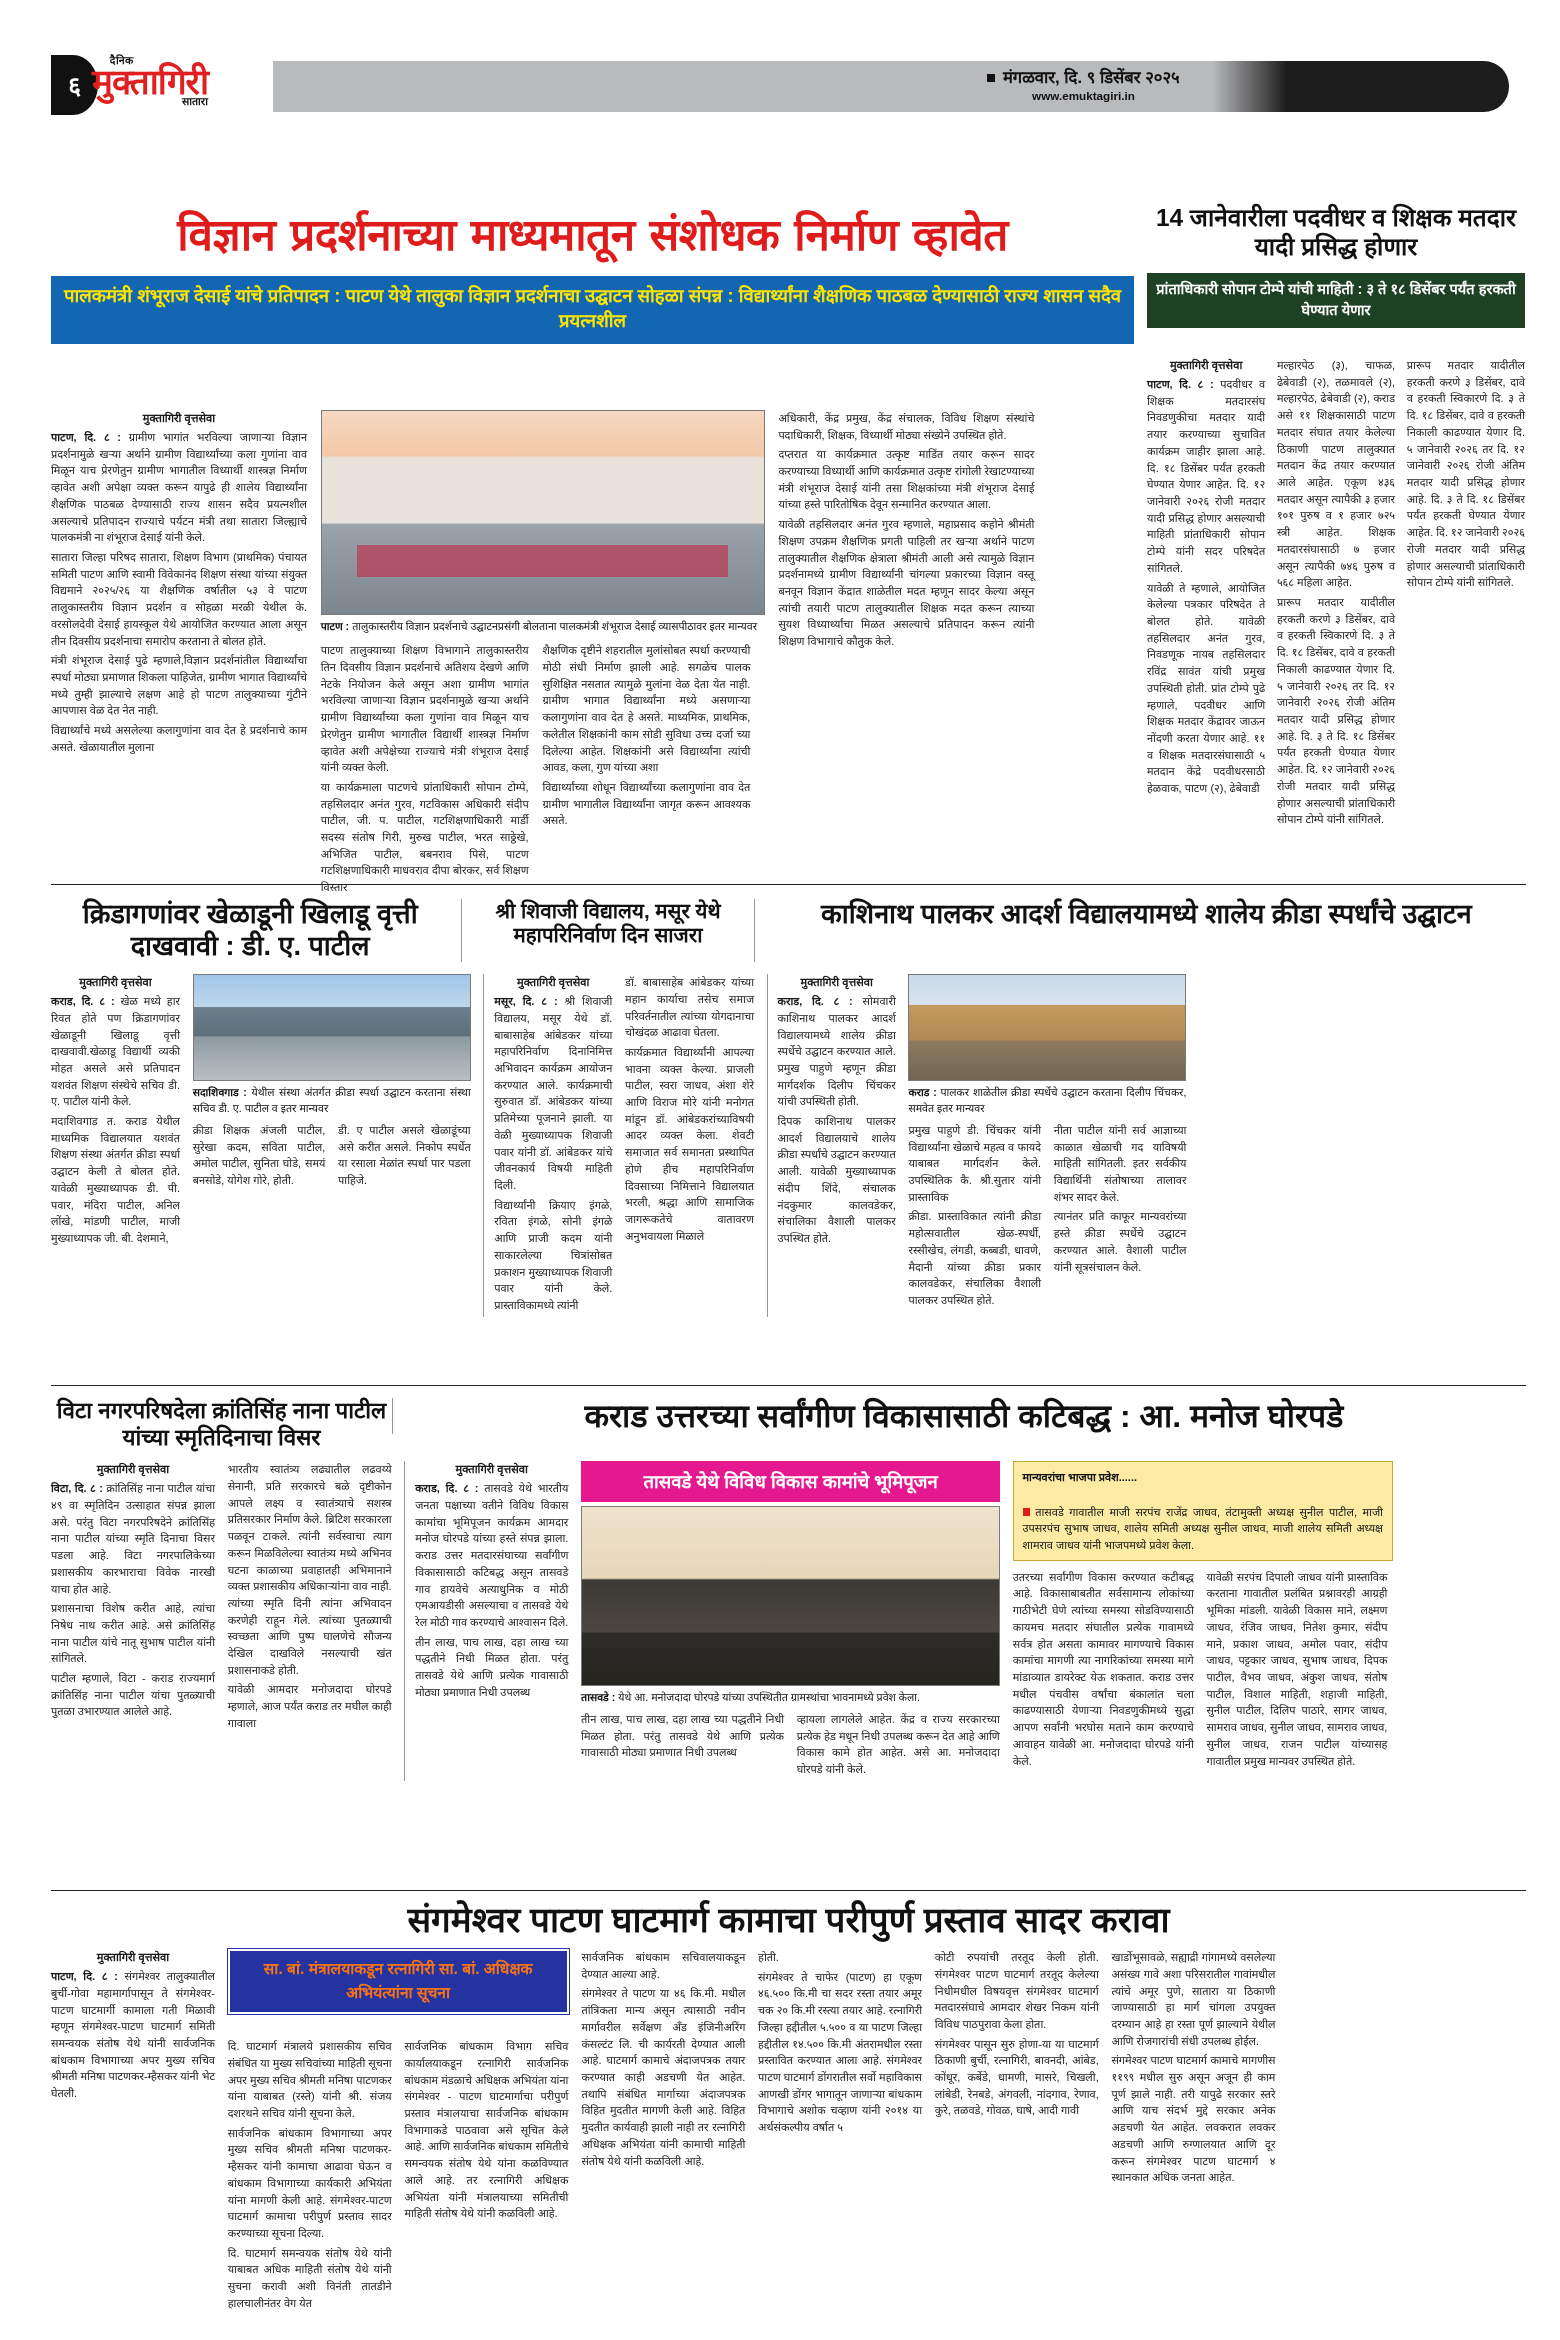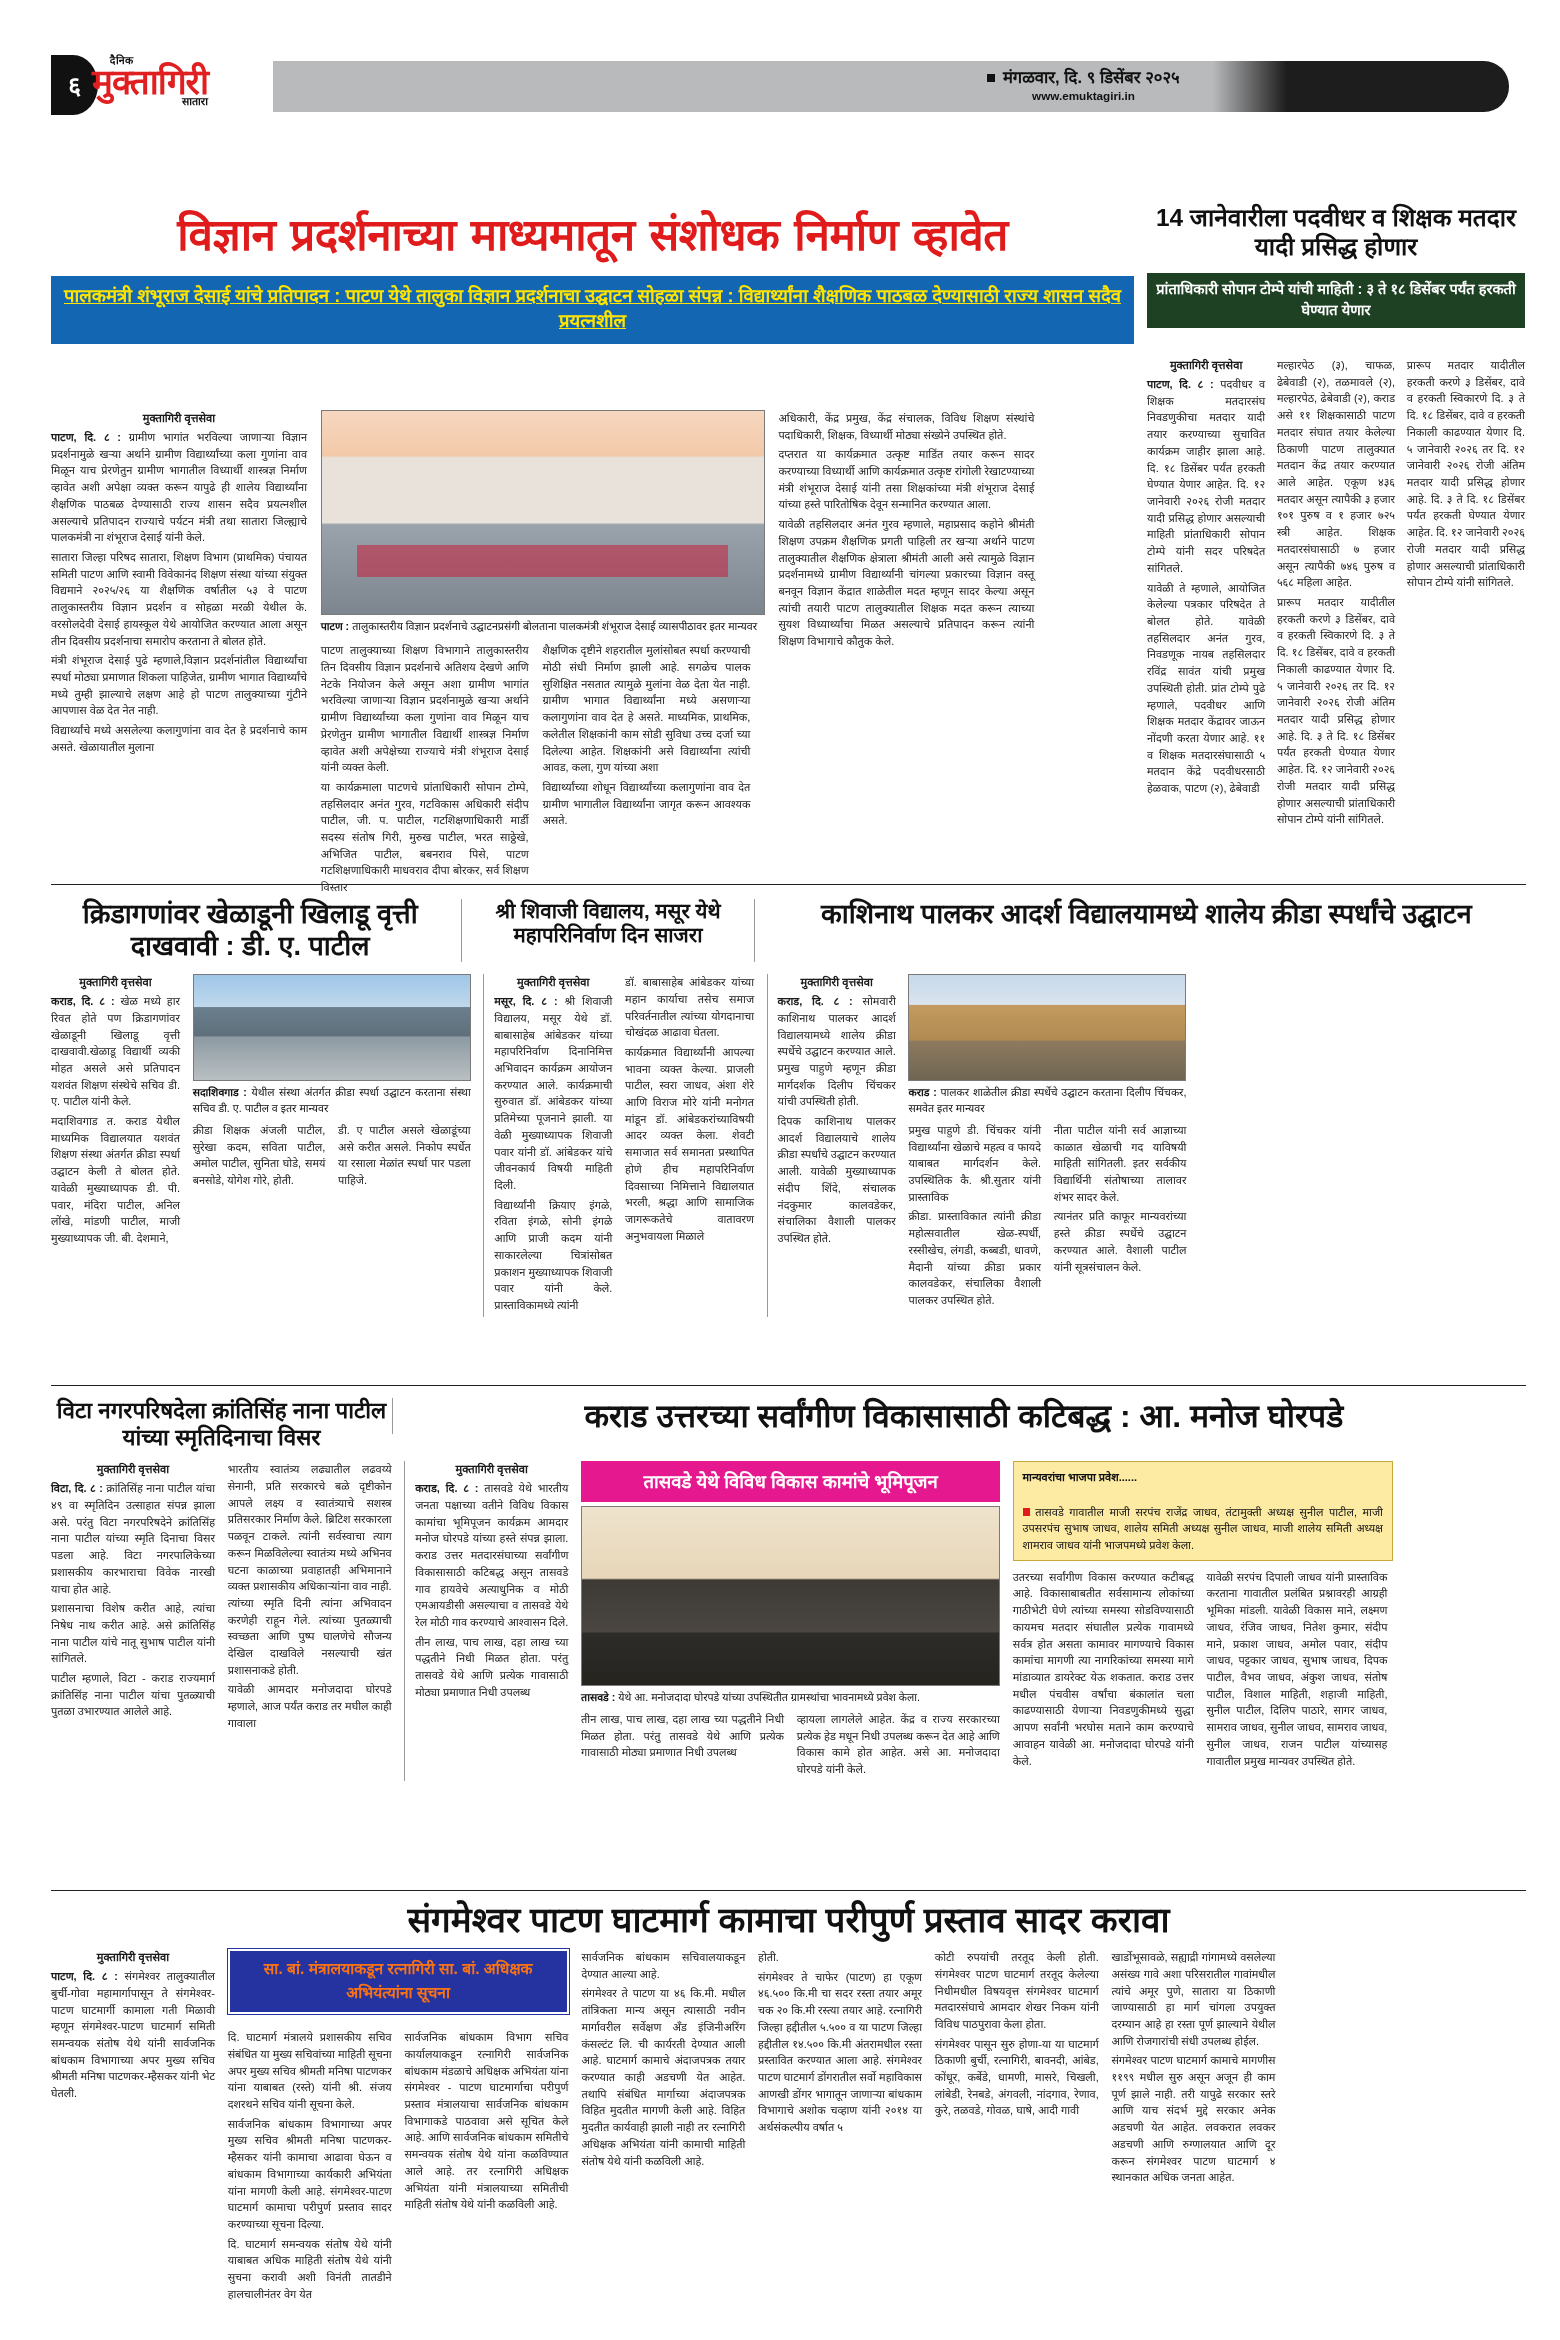"पालकमंत्री शंभूराज देसाई यांचे प्रतिपादन" .blue-sub { text-decoration: underline -> none }
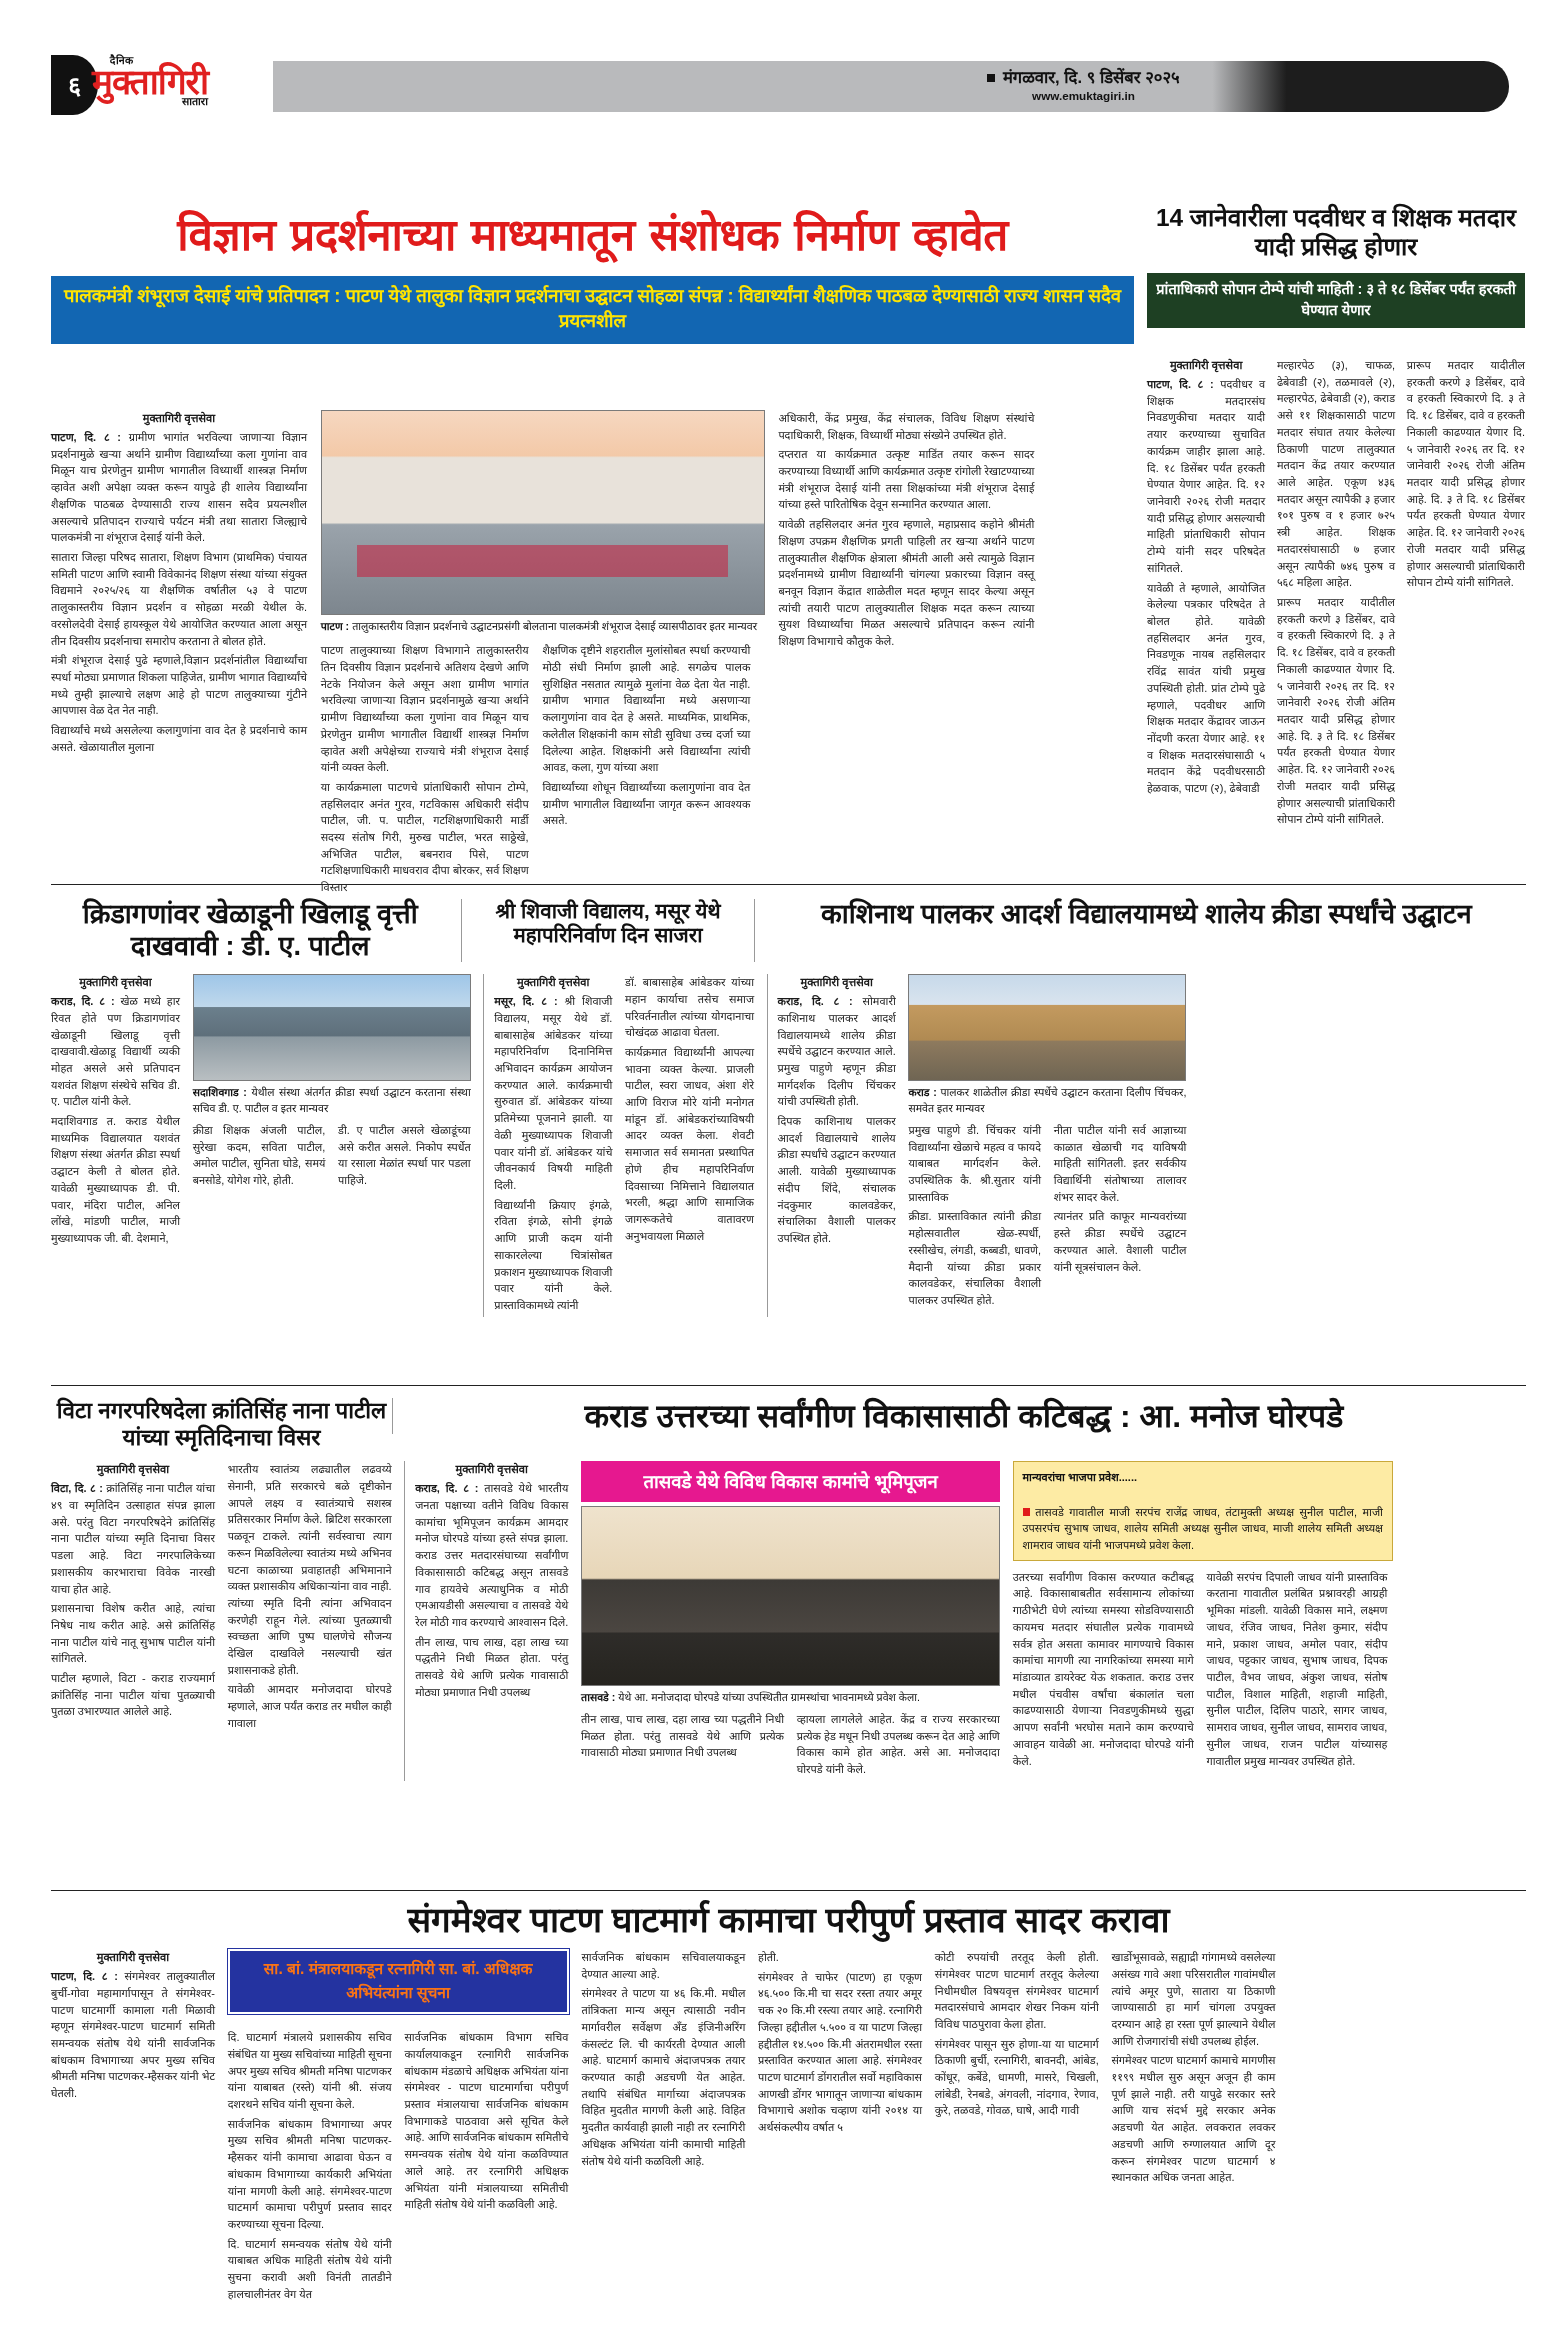"दि. घाटमार्ग मंत्रालये प्रशासकीय सचिव" div { margin-top: 15px -> 24px }
